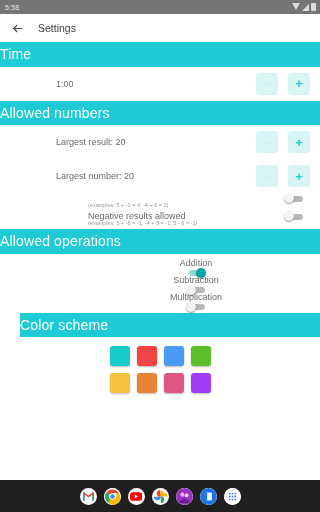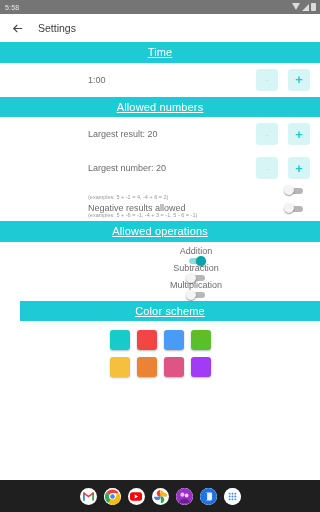"Time" .section-bar { font-size: 11px -> 14px; text-align: center -> left; text-decoration: underline -> none }
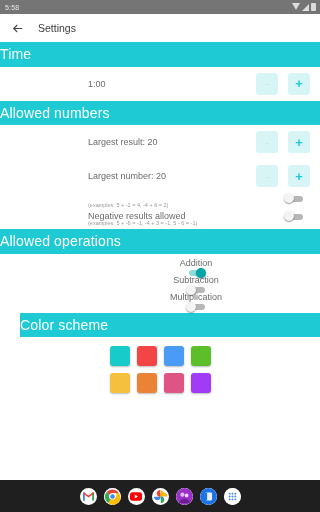"1:00" .row { padding-left: 88px -> 56px }
